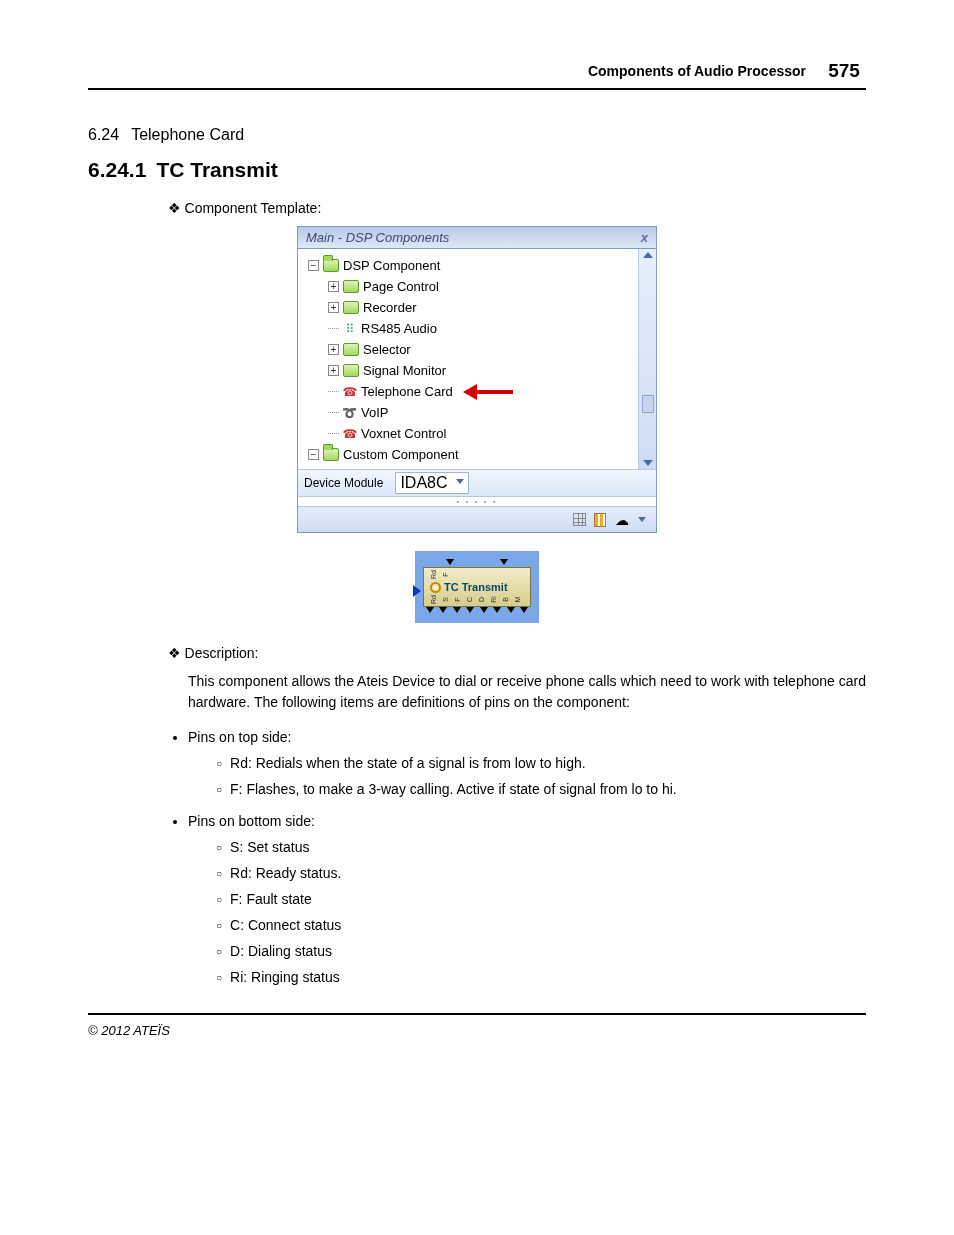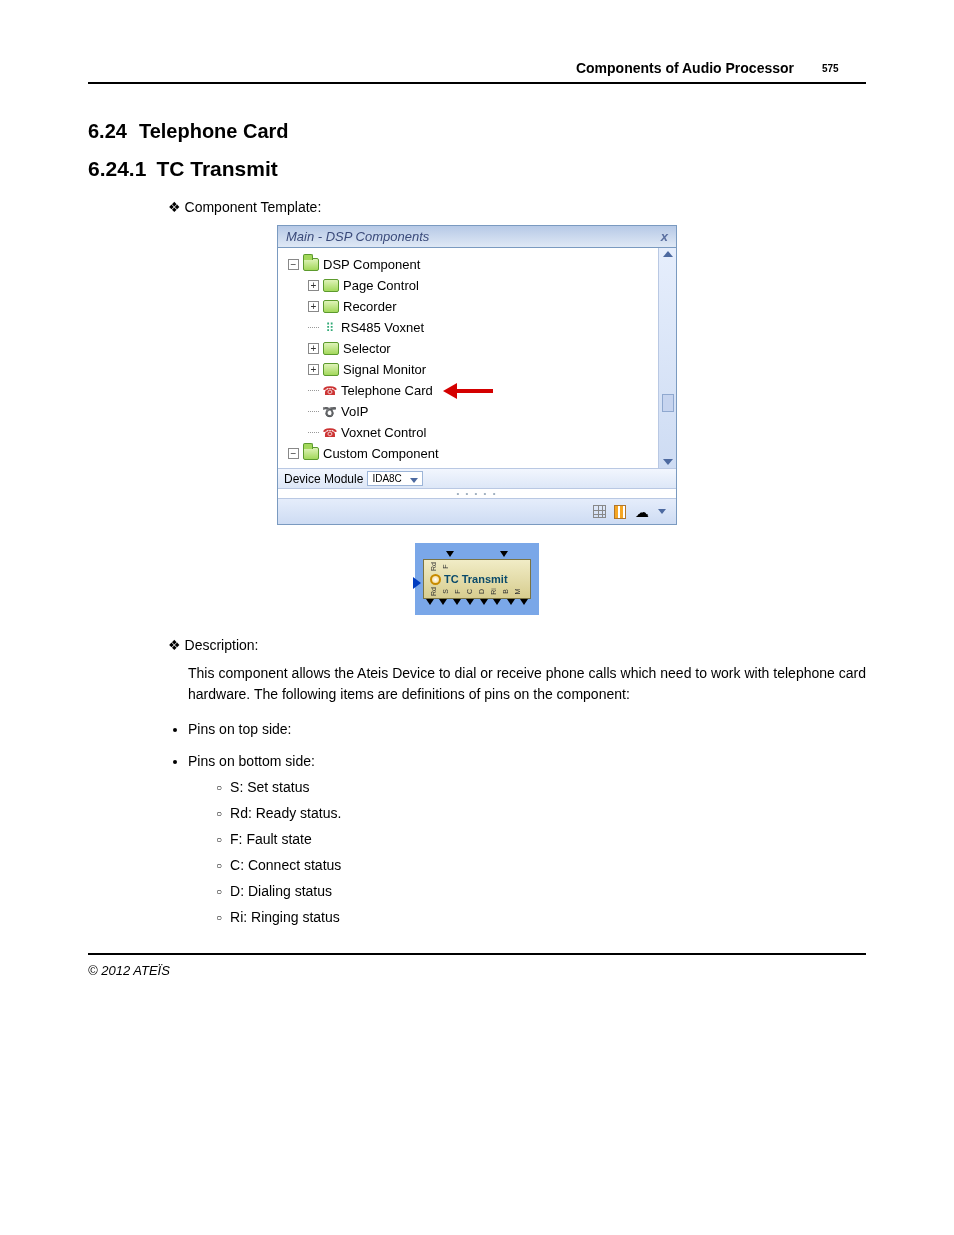"Components of Audio Processor" .header-line { gap: 28px -> 16px }
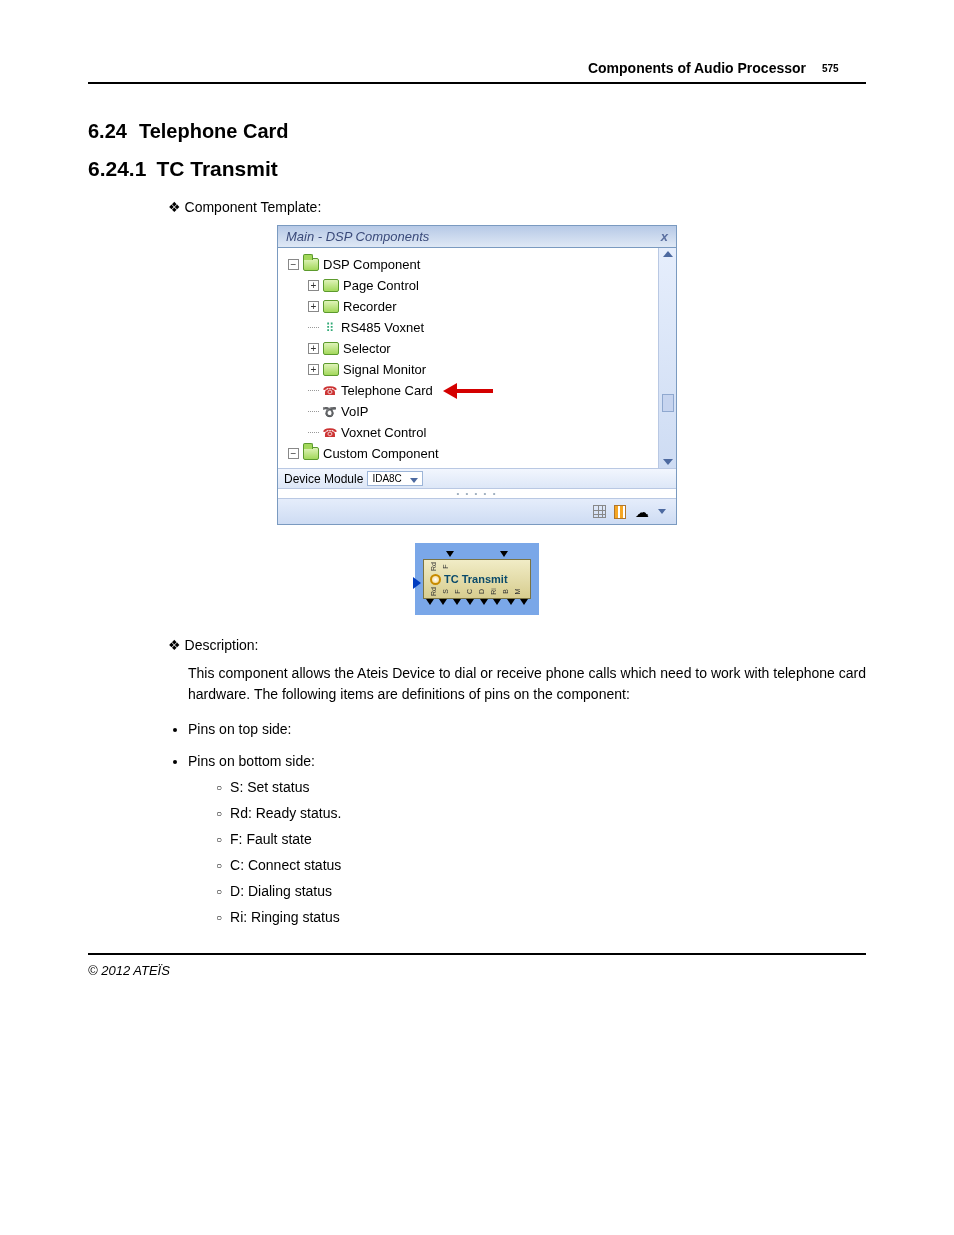"575" .header-page { font-size: 10px -> 19px; text-align: left -> center }
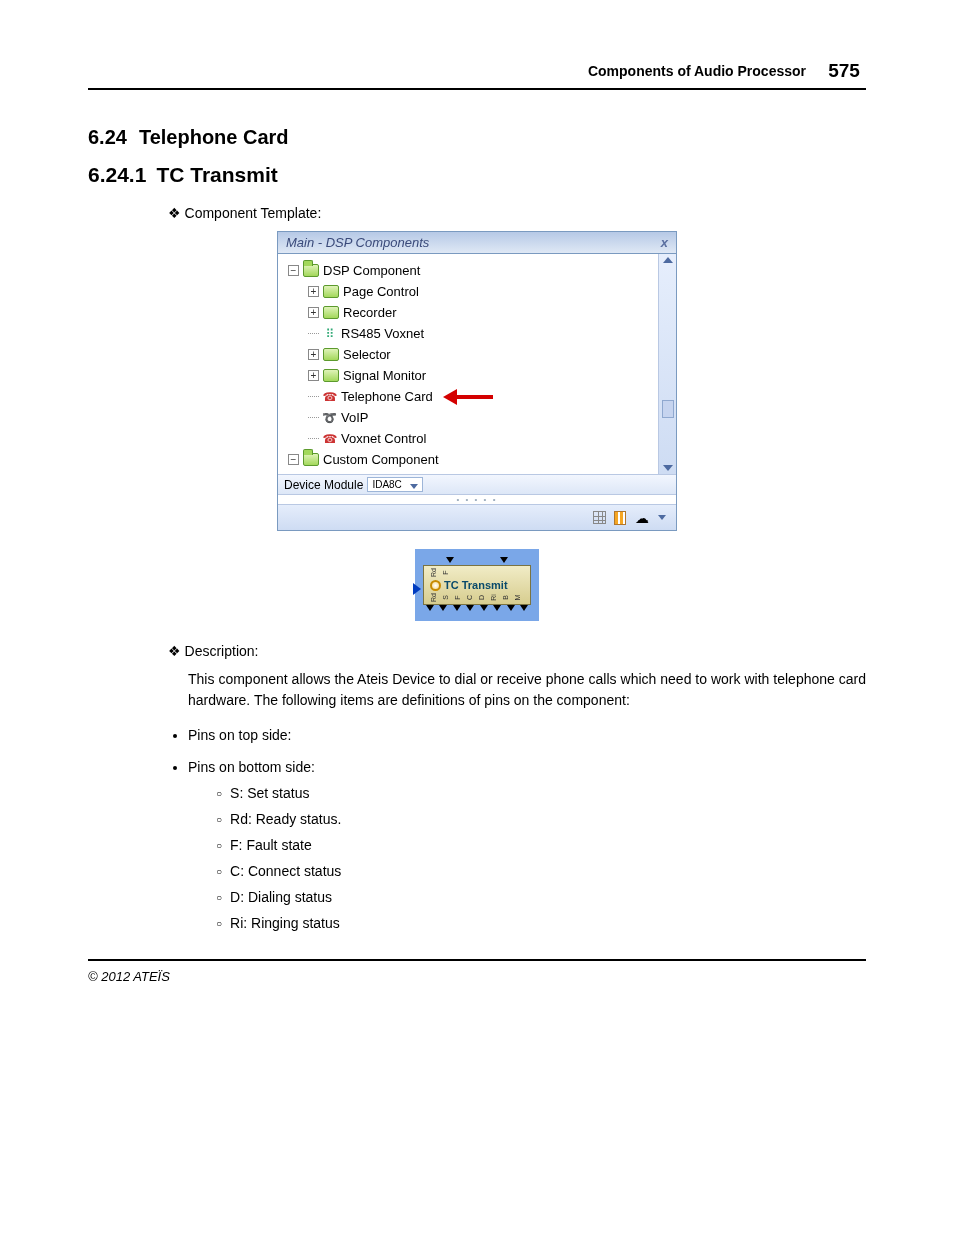"6.24 Telephone Card" h2.section { font-size: 20px -> 16px; font-weight: bold -> normal }
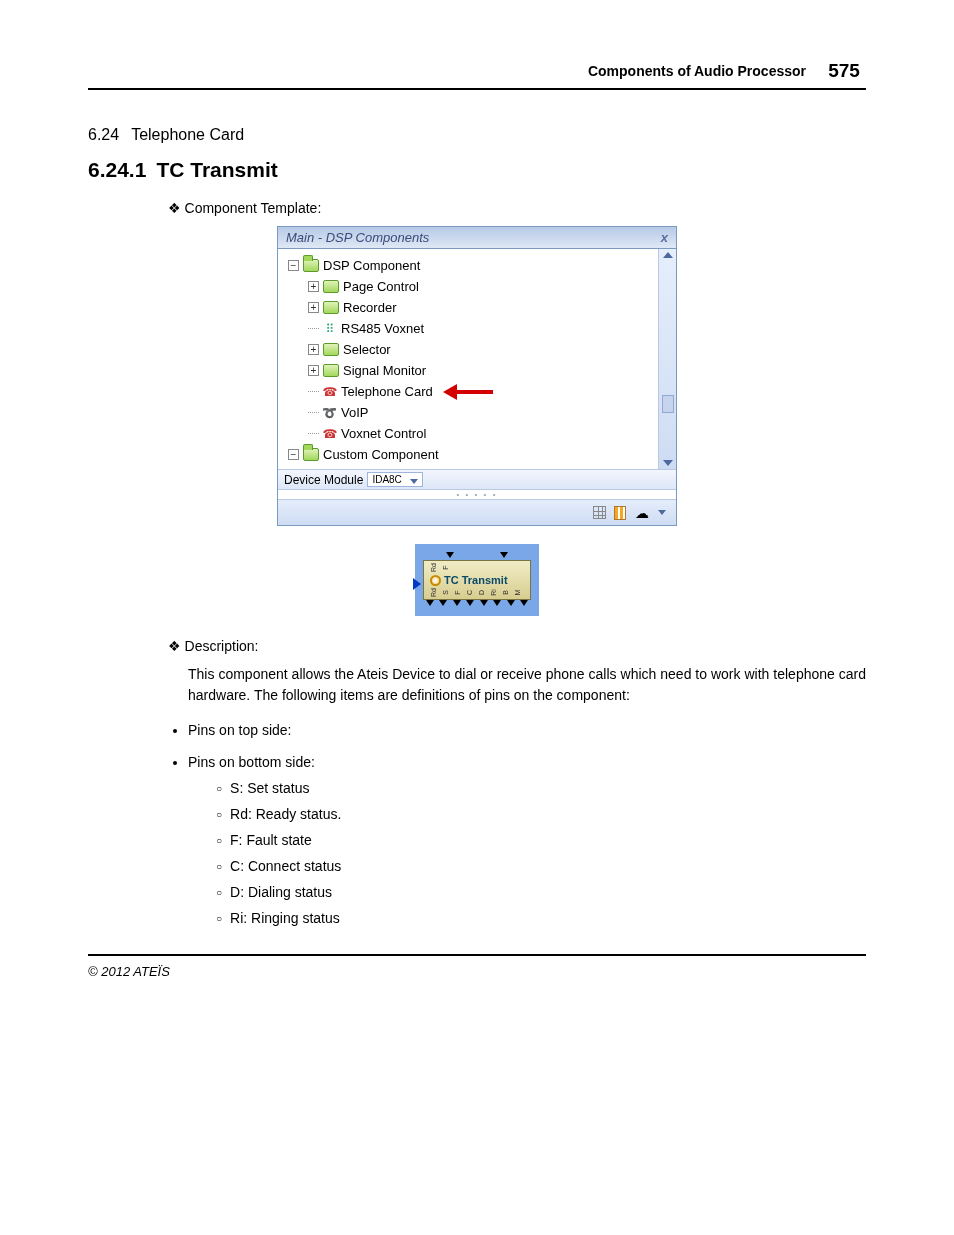"Main - DSP Components" .tree-panel { width: 400px -> 360px }
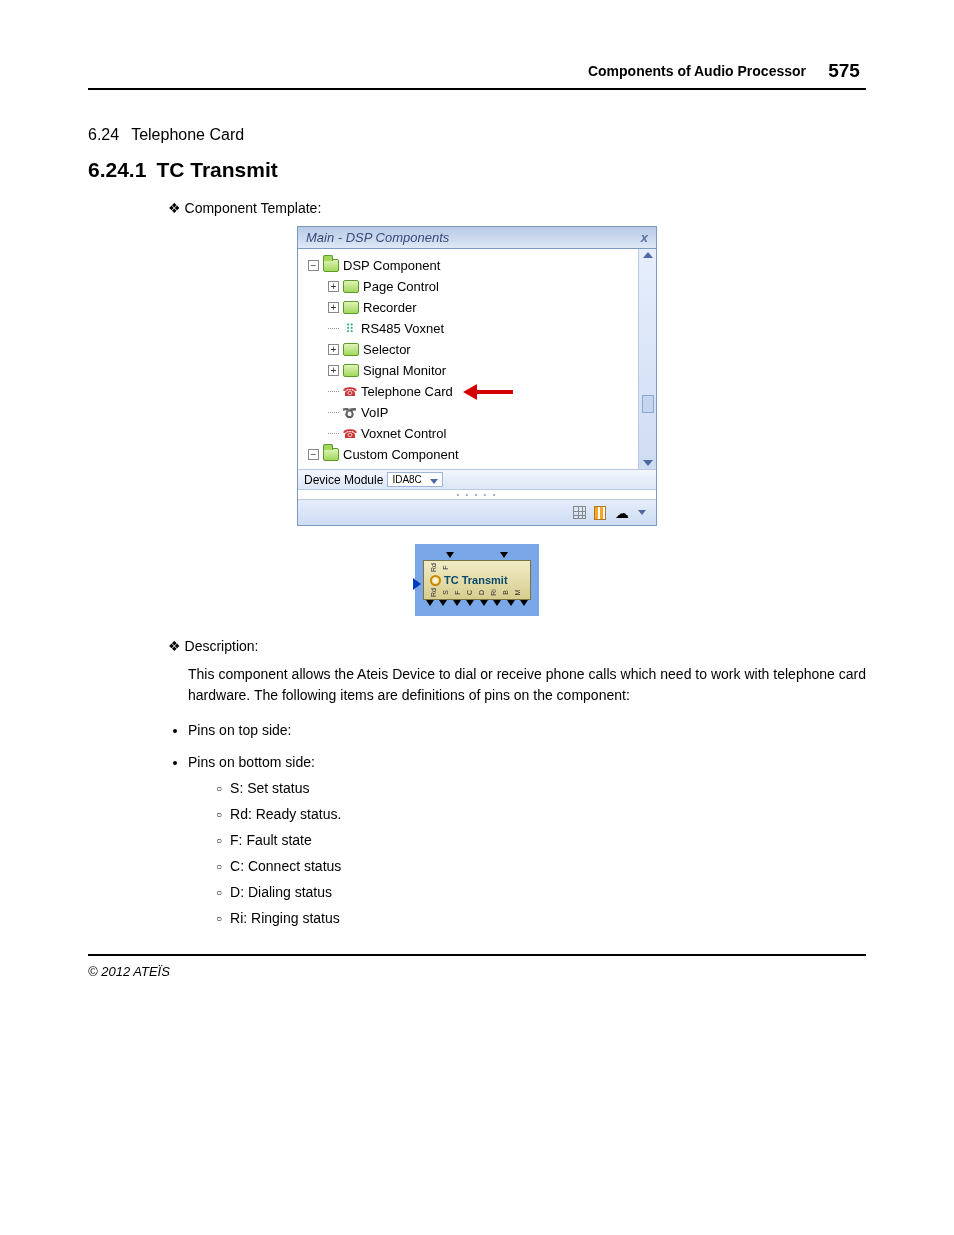"RS485 Voxnet" span { text: Voxnet -> Audio }
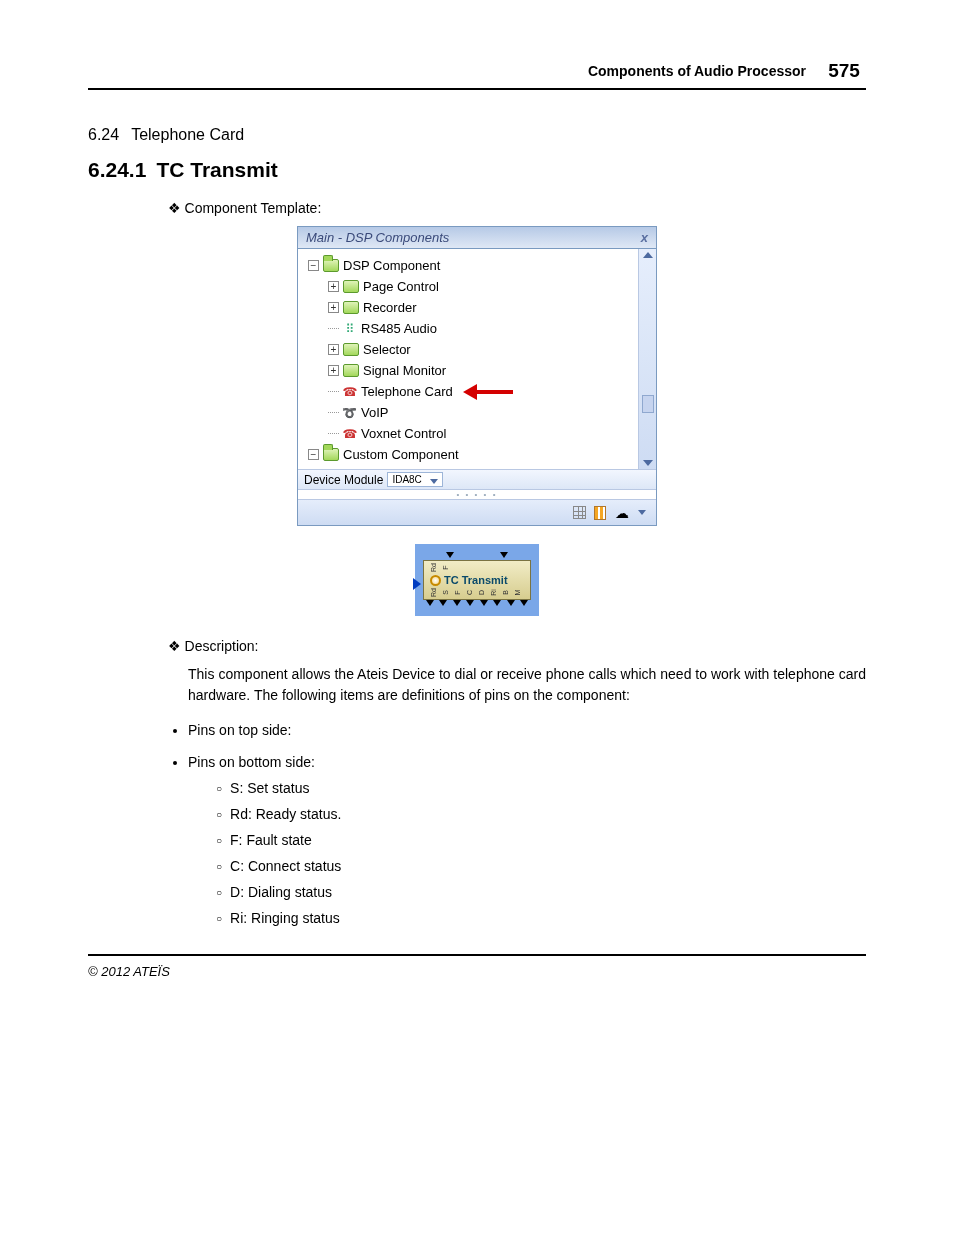"IDA8C" .tree-foot .combo { font-size: 10px -> 16px; margin-left: 4px -> 12px }
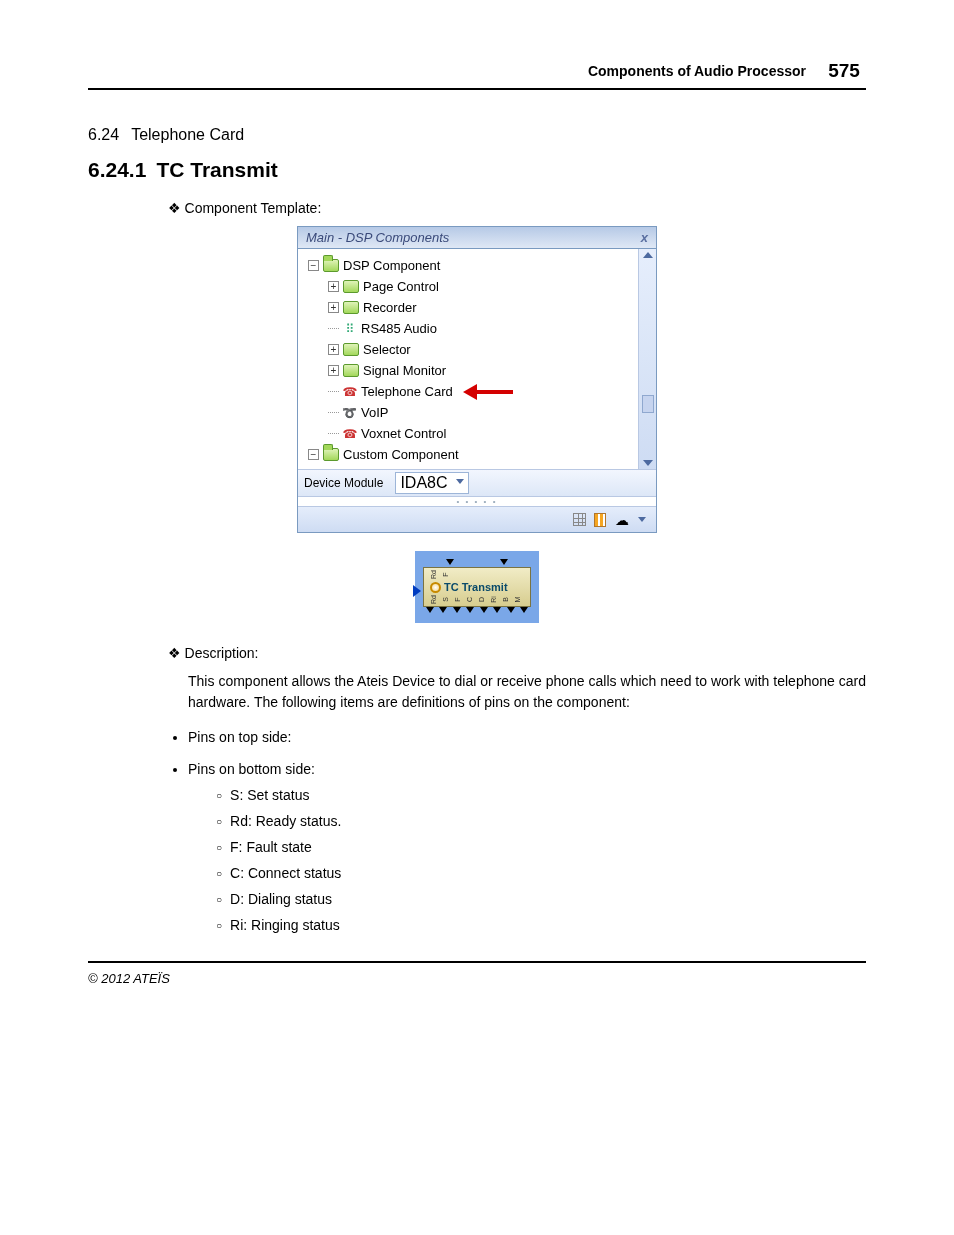"Rd: Redials when the state" ul.circles { html: none -> <ul> <li>Rd: Redials when the state of a signal is from low to high.</li> <li>F: Flashes, to make a 3-way calling. Active if state of signal from lo to hi.</li> </ul> }
